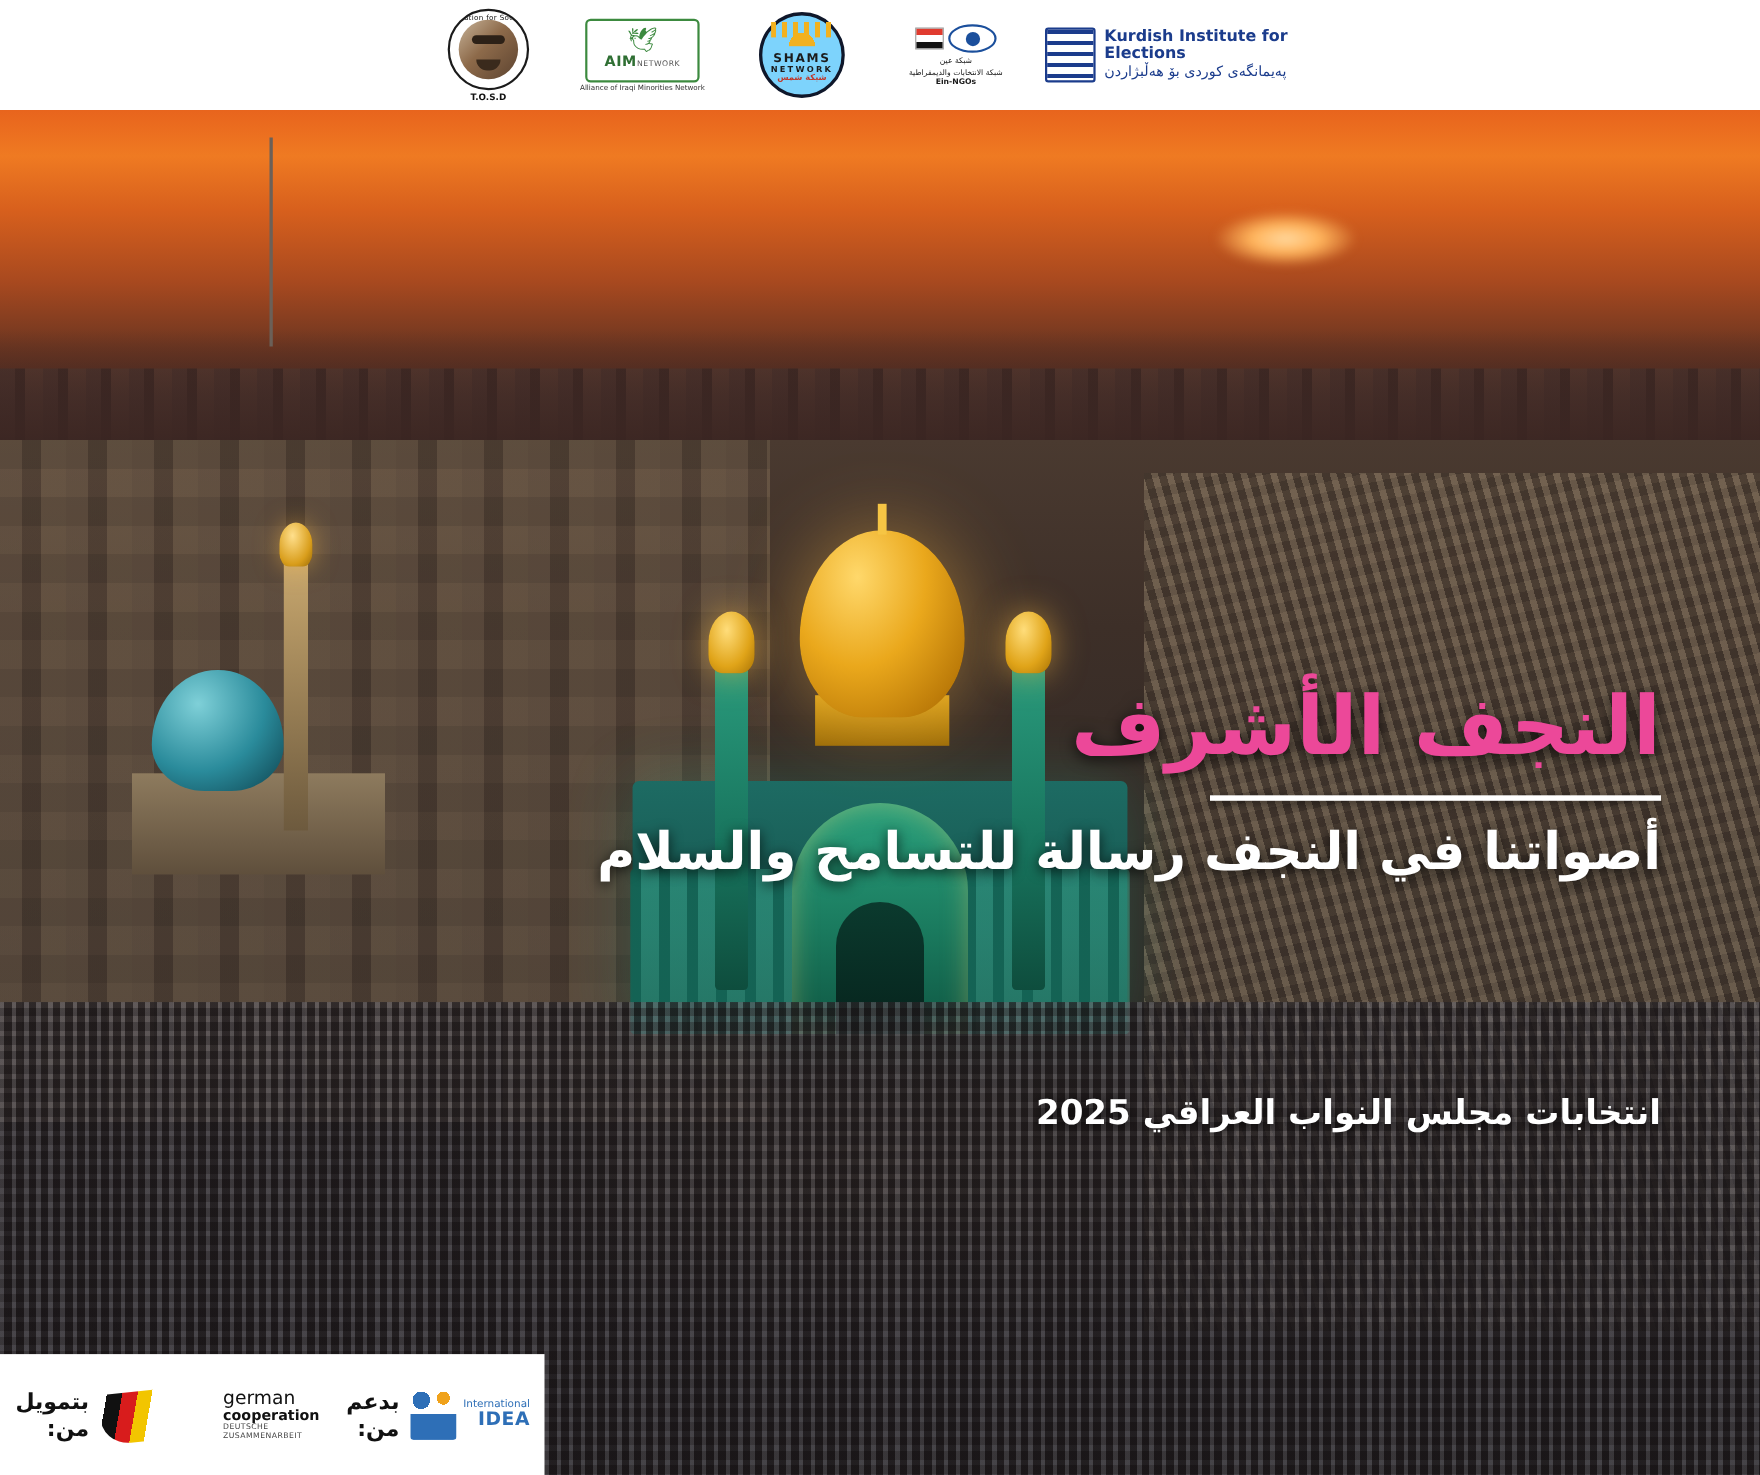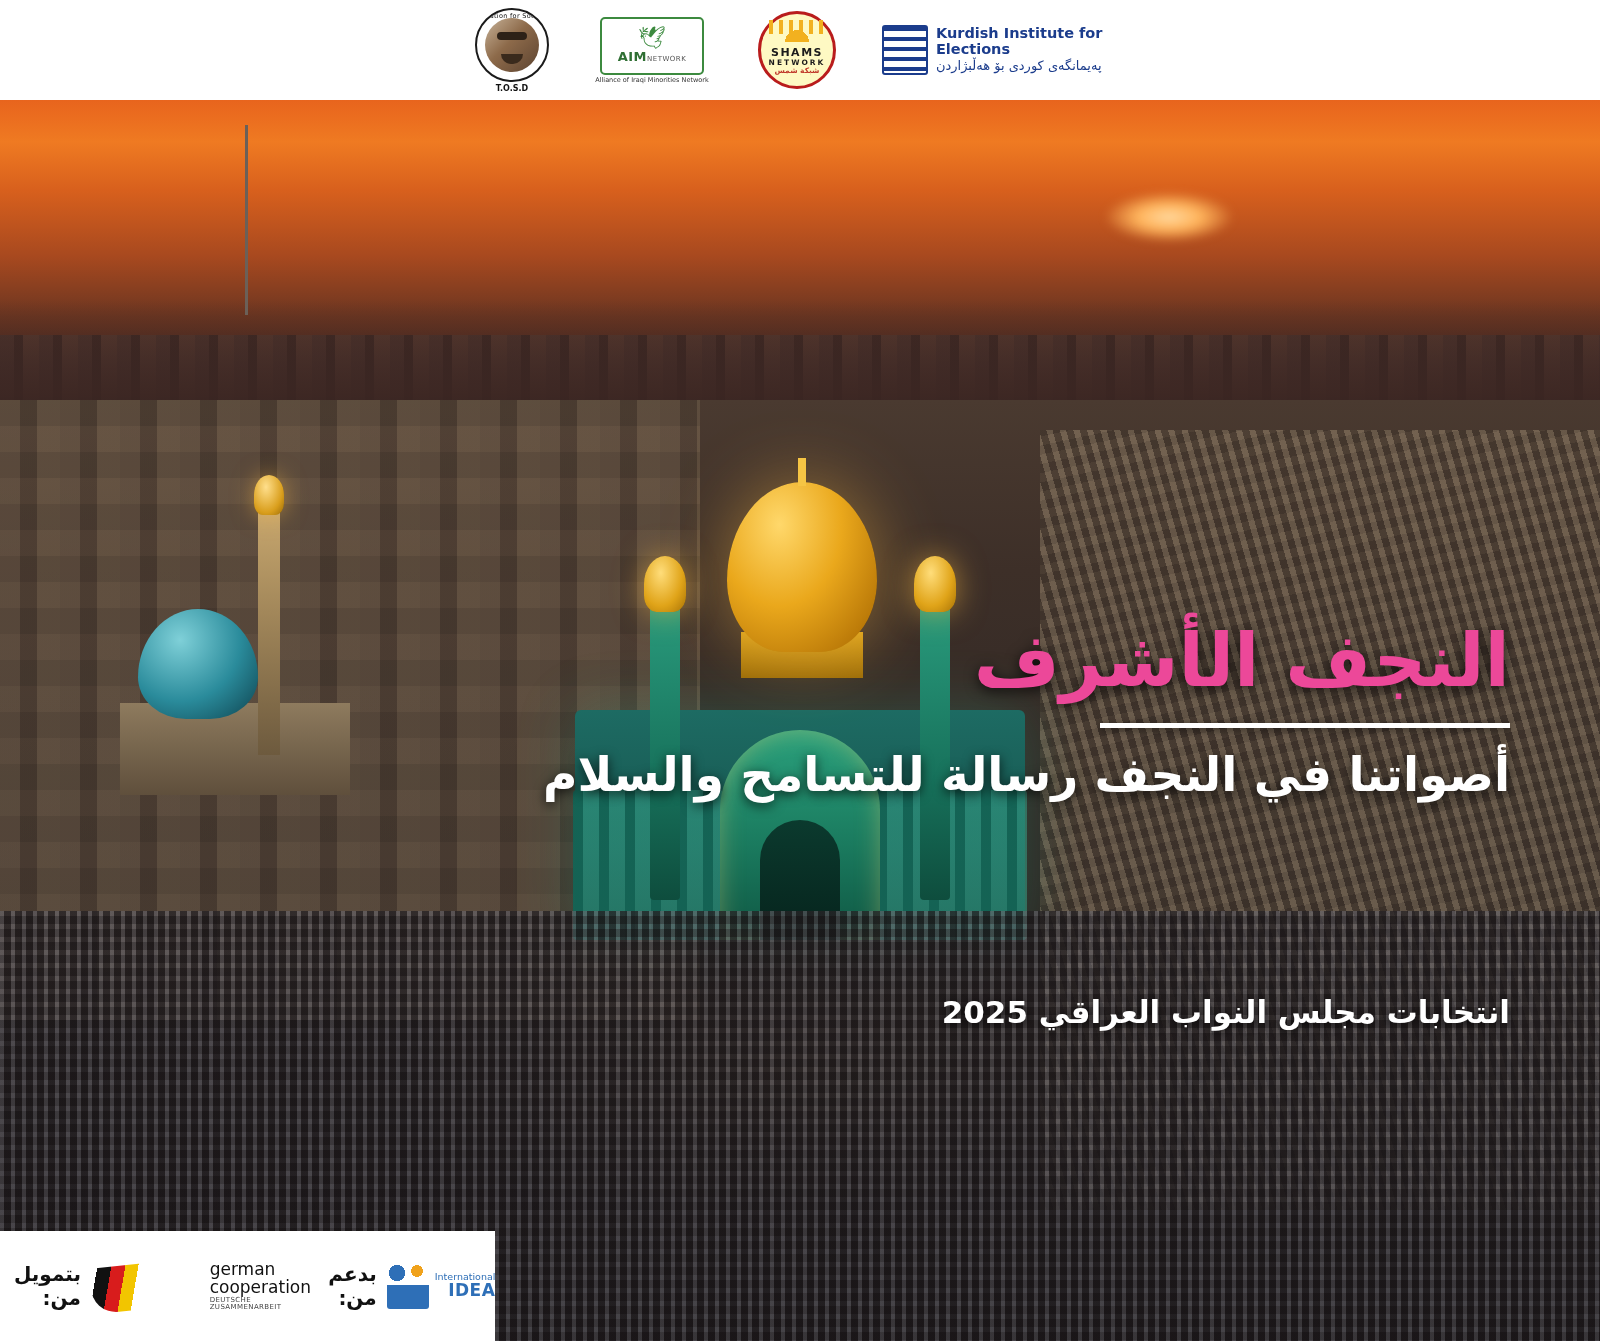"SHAMS" .shams-circle { background: #fef9c3 -> #7dd3fc; border: 3px solid #b91c1c -> 3px solid #0f172a }
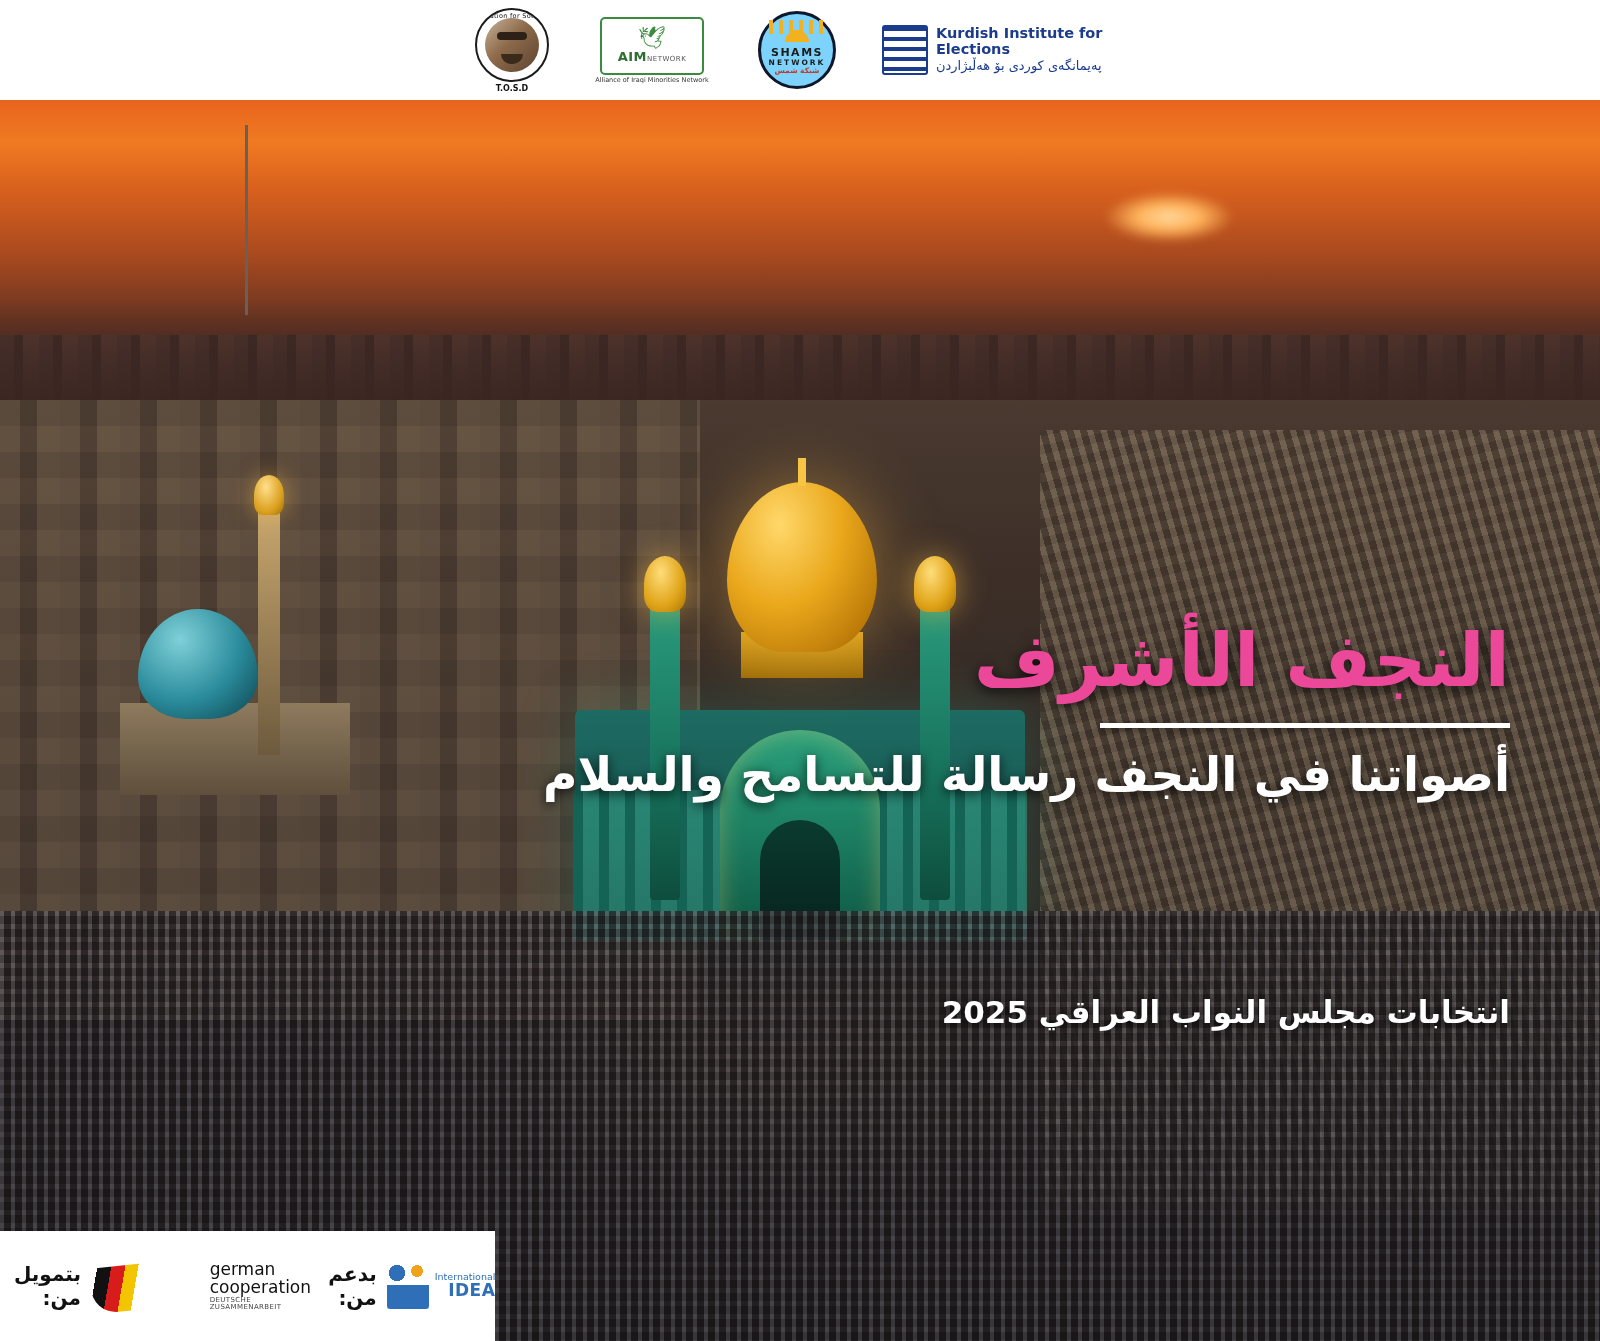"شبكة عين" div.logo { html: none -> <div> <div> <div></div> <div> <i></i> </div> </div> <div>شبكة عين</div> <div>شبكة الانتخابات والديمقراطية</div> <div>Ein-NGOs</div> </div> }
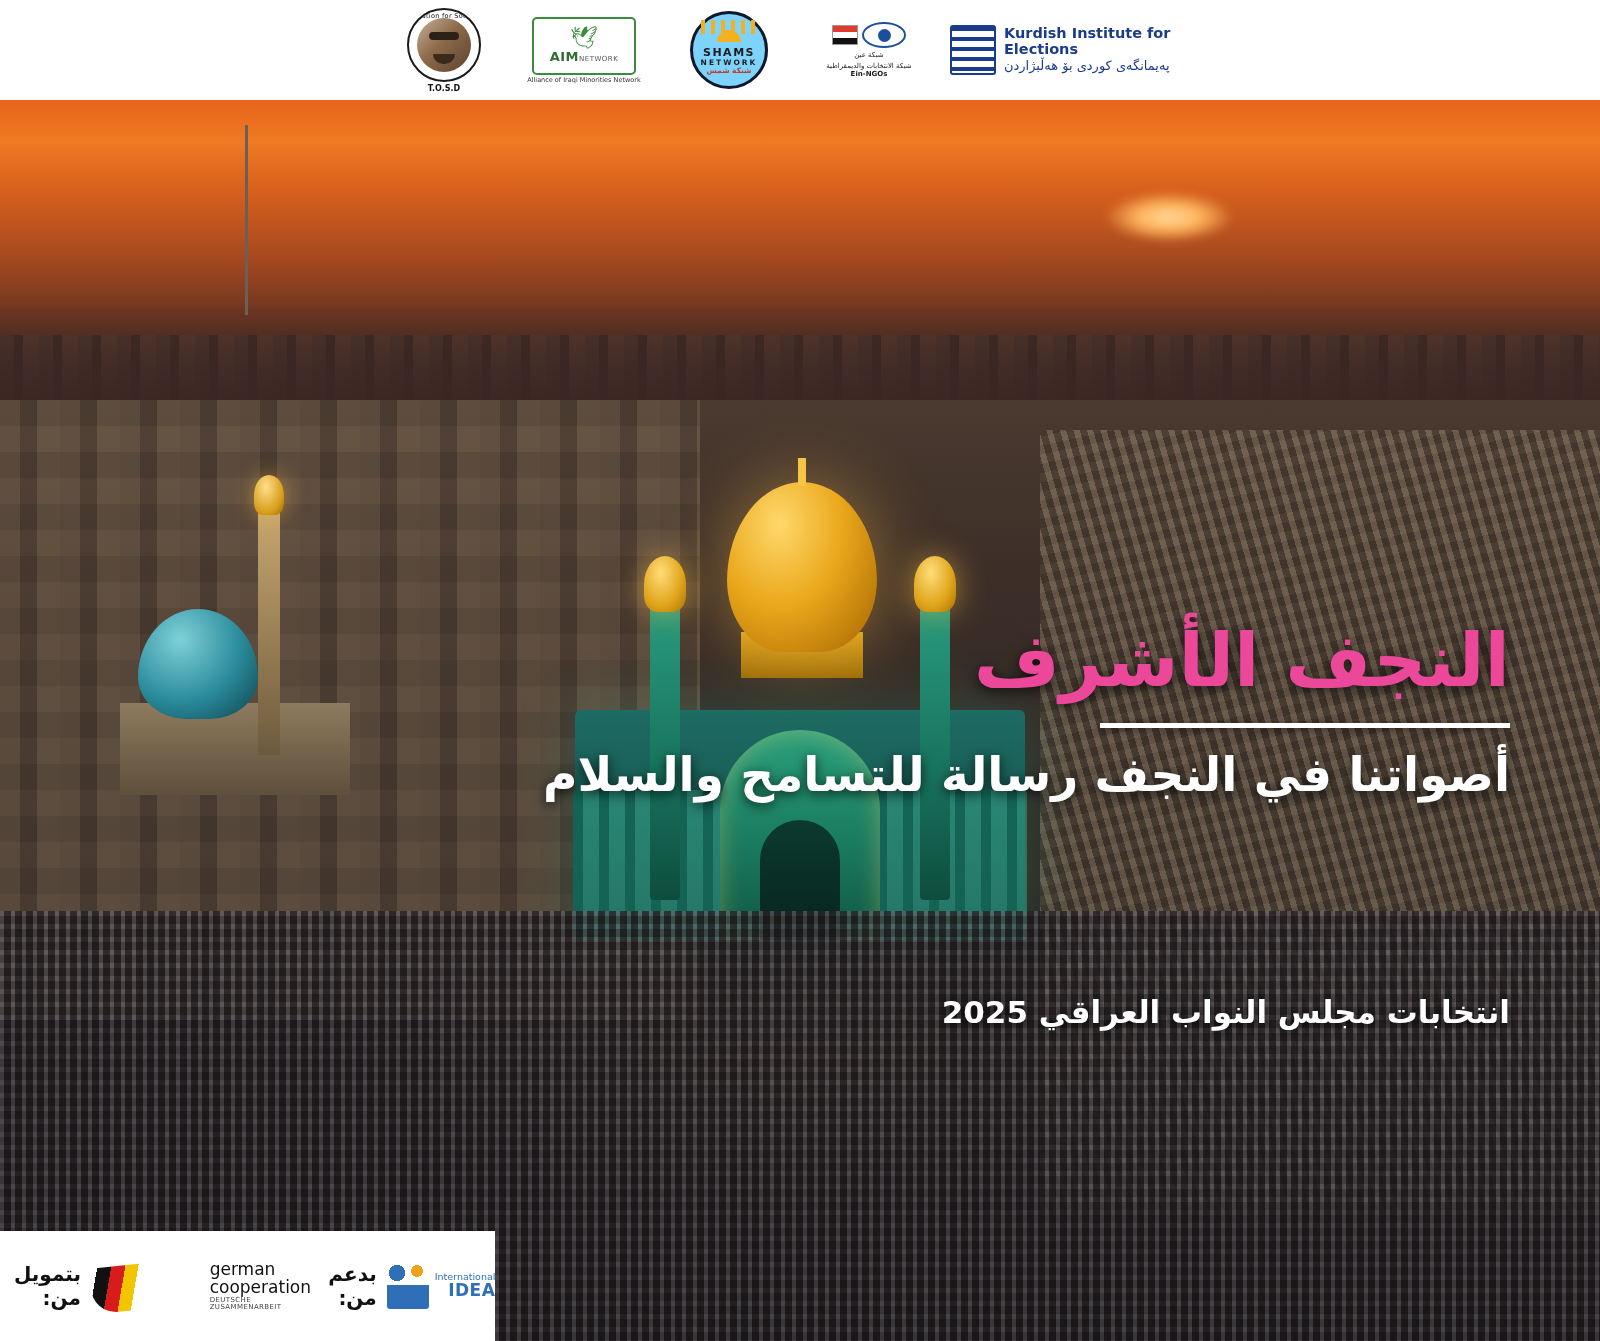"cooperation" .gc-t2 { font-size: 17px -> 13px; font-weight: normal -> bold }
